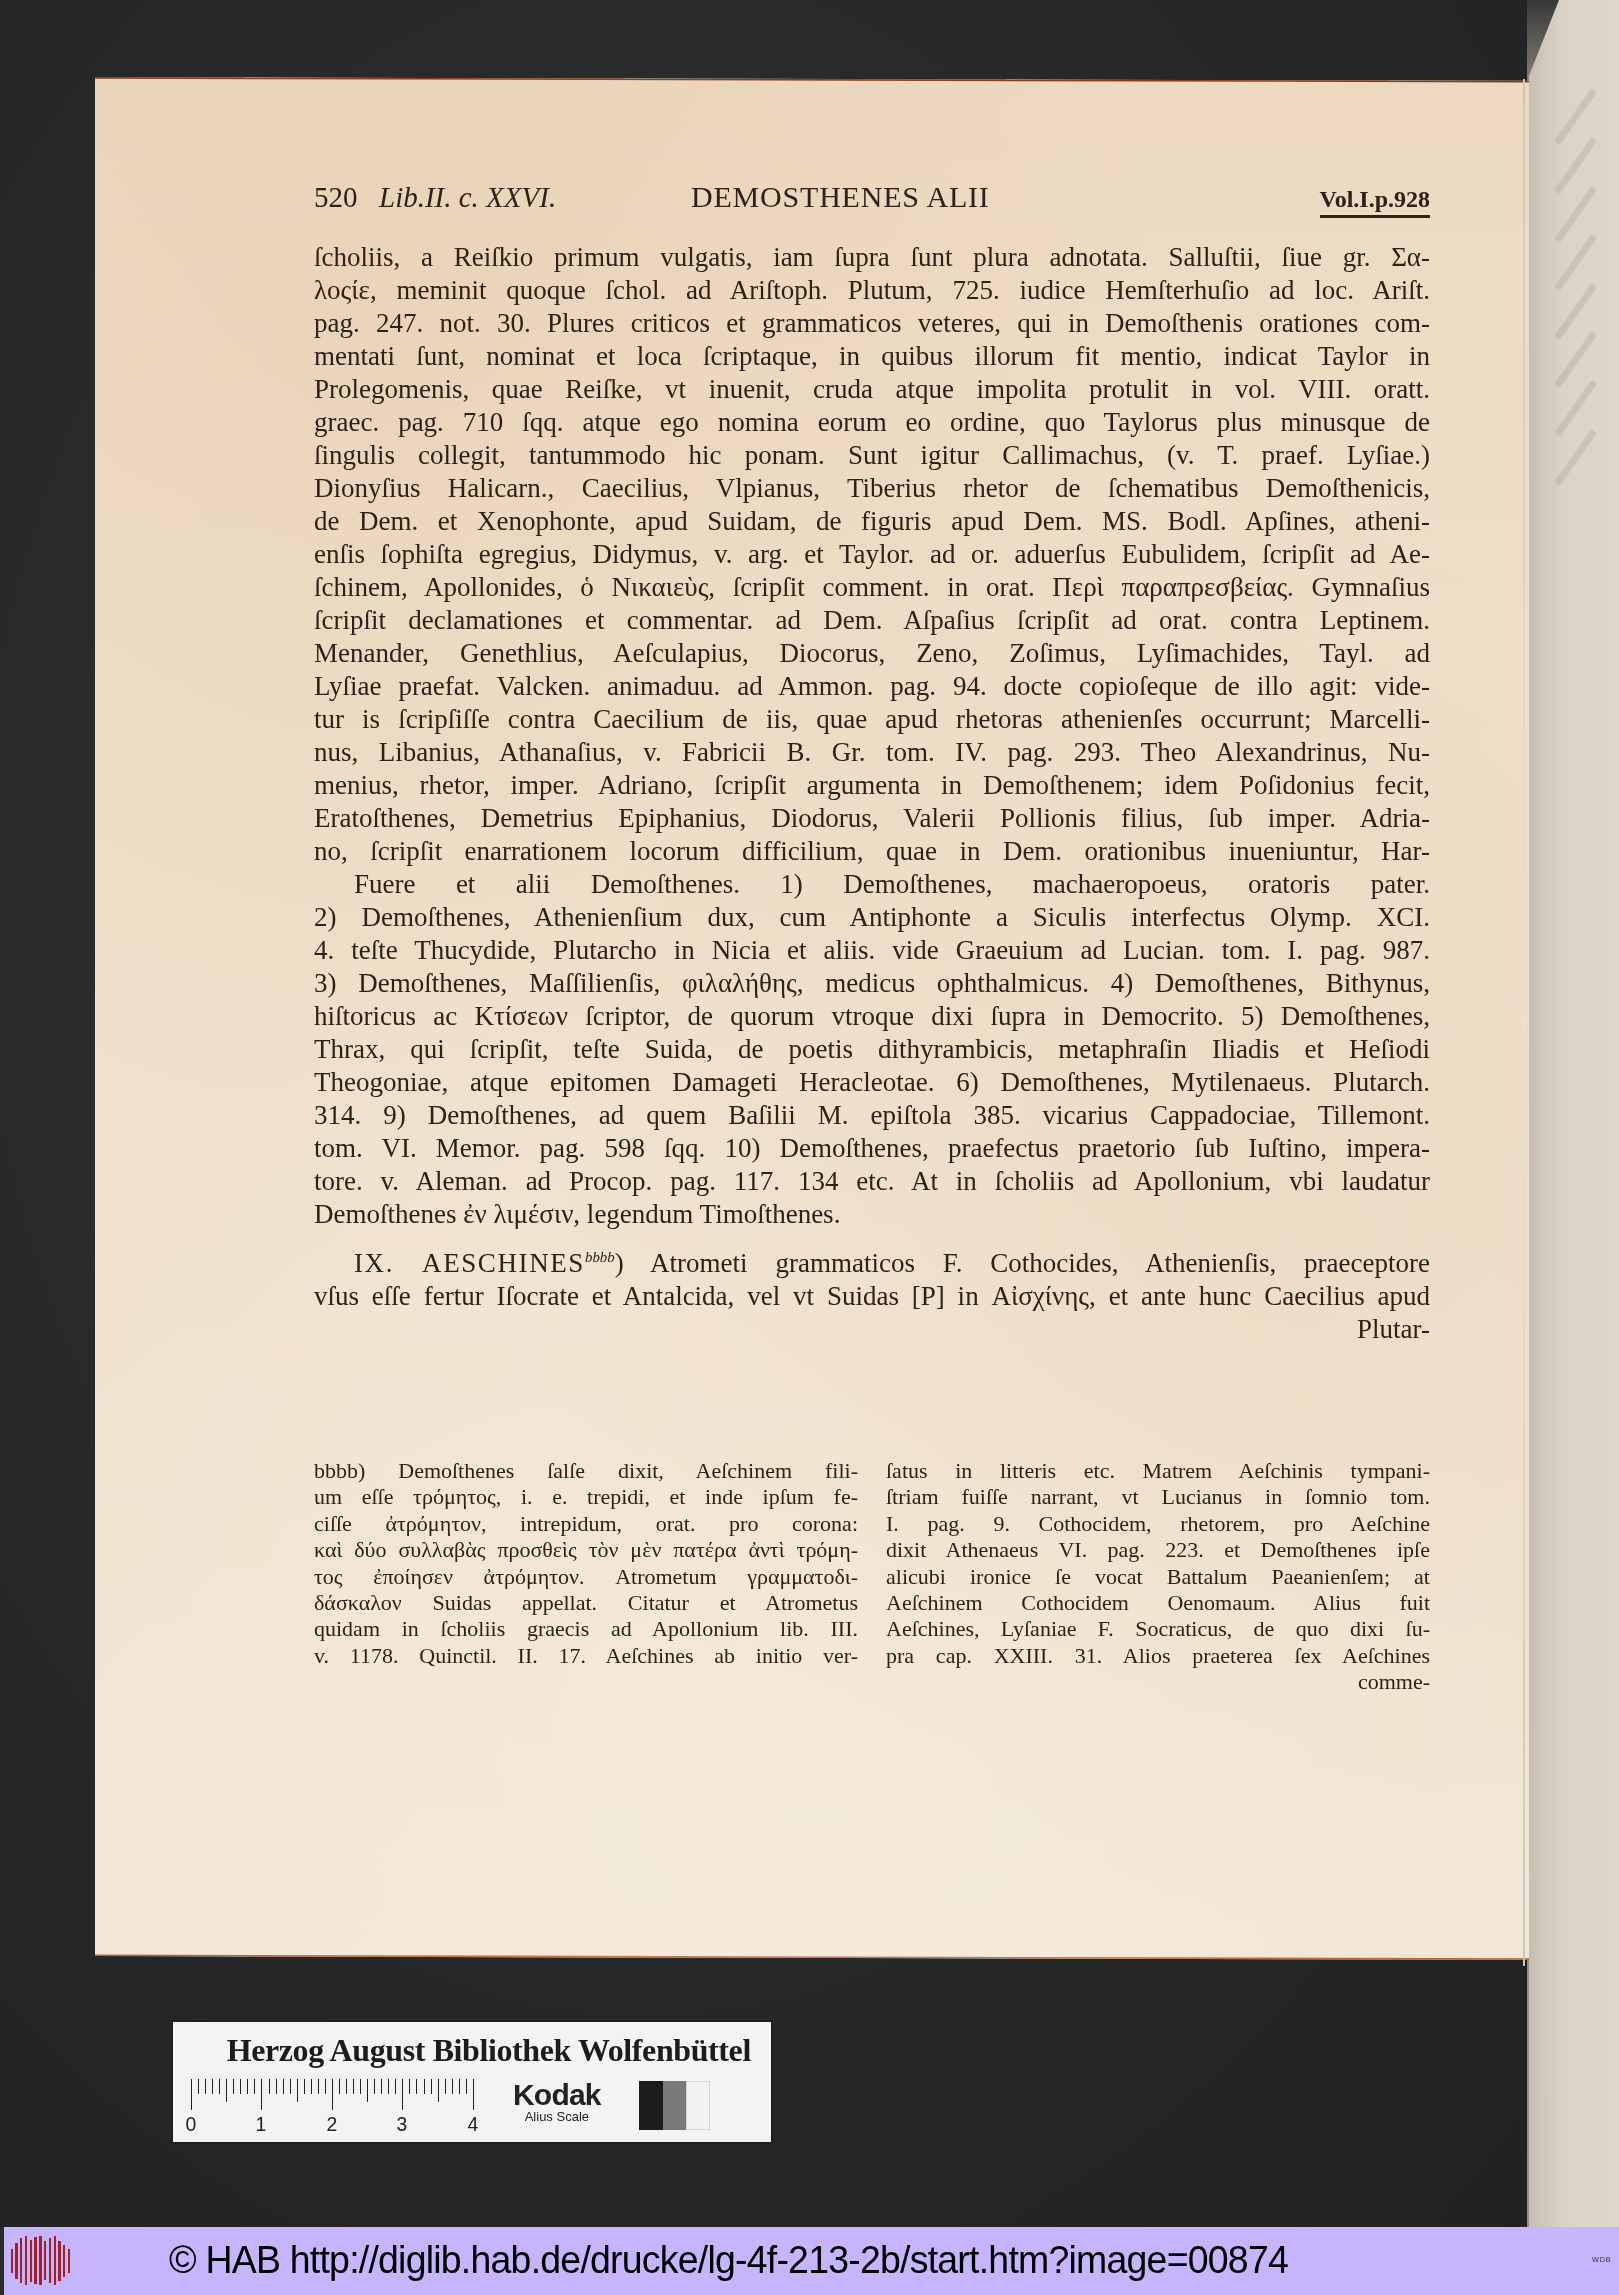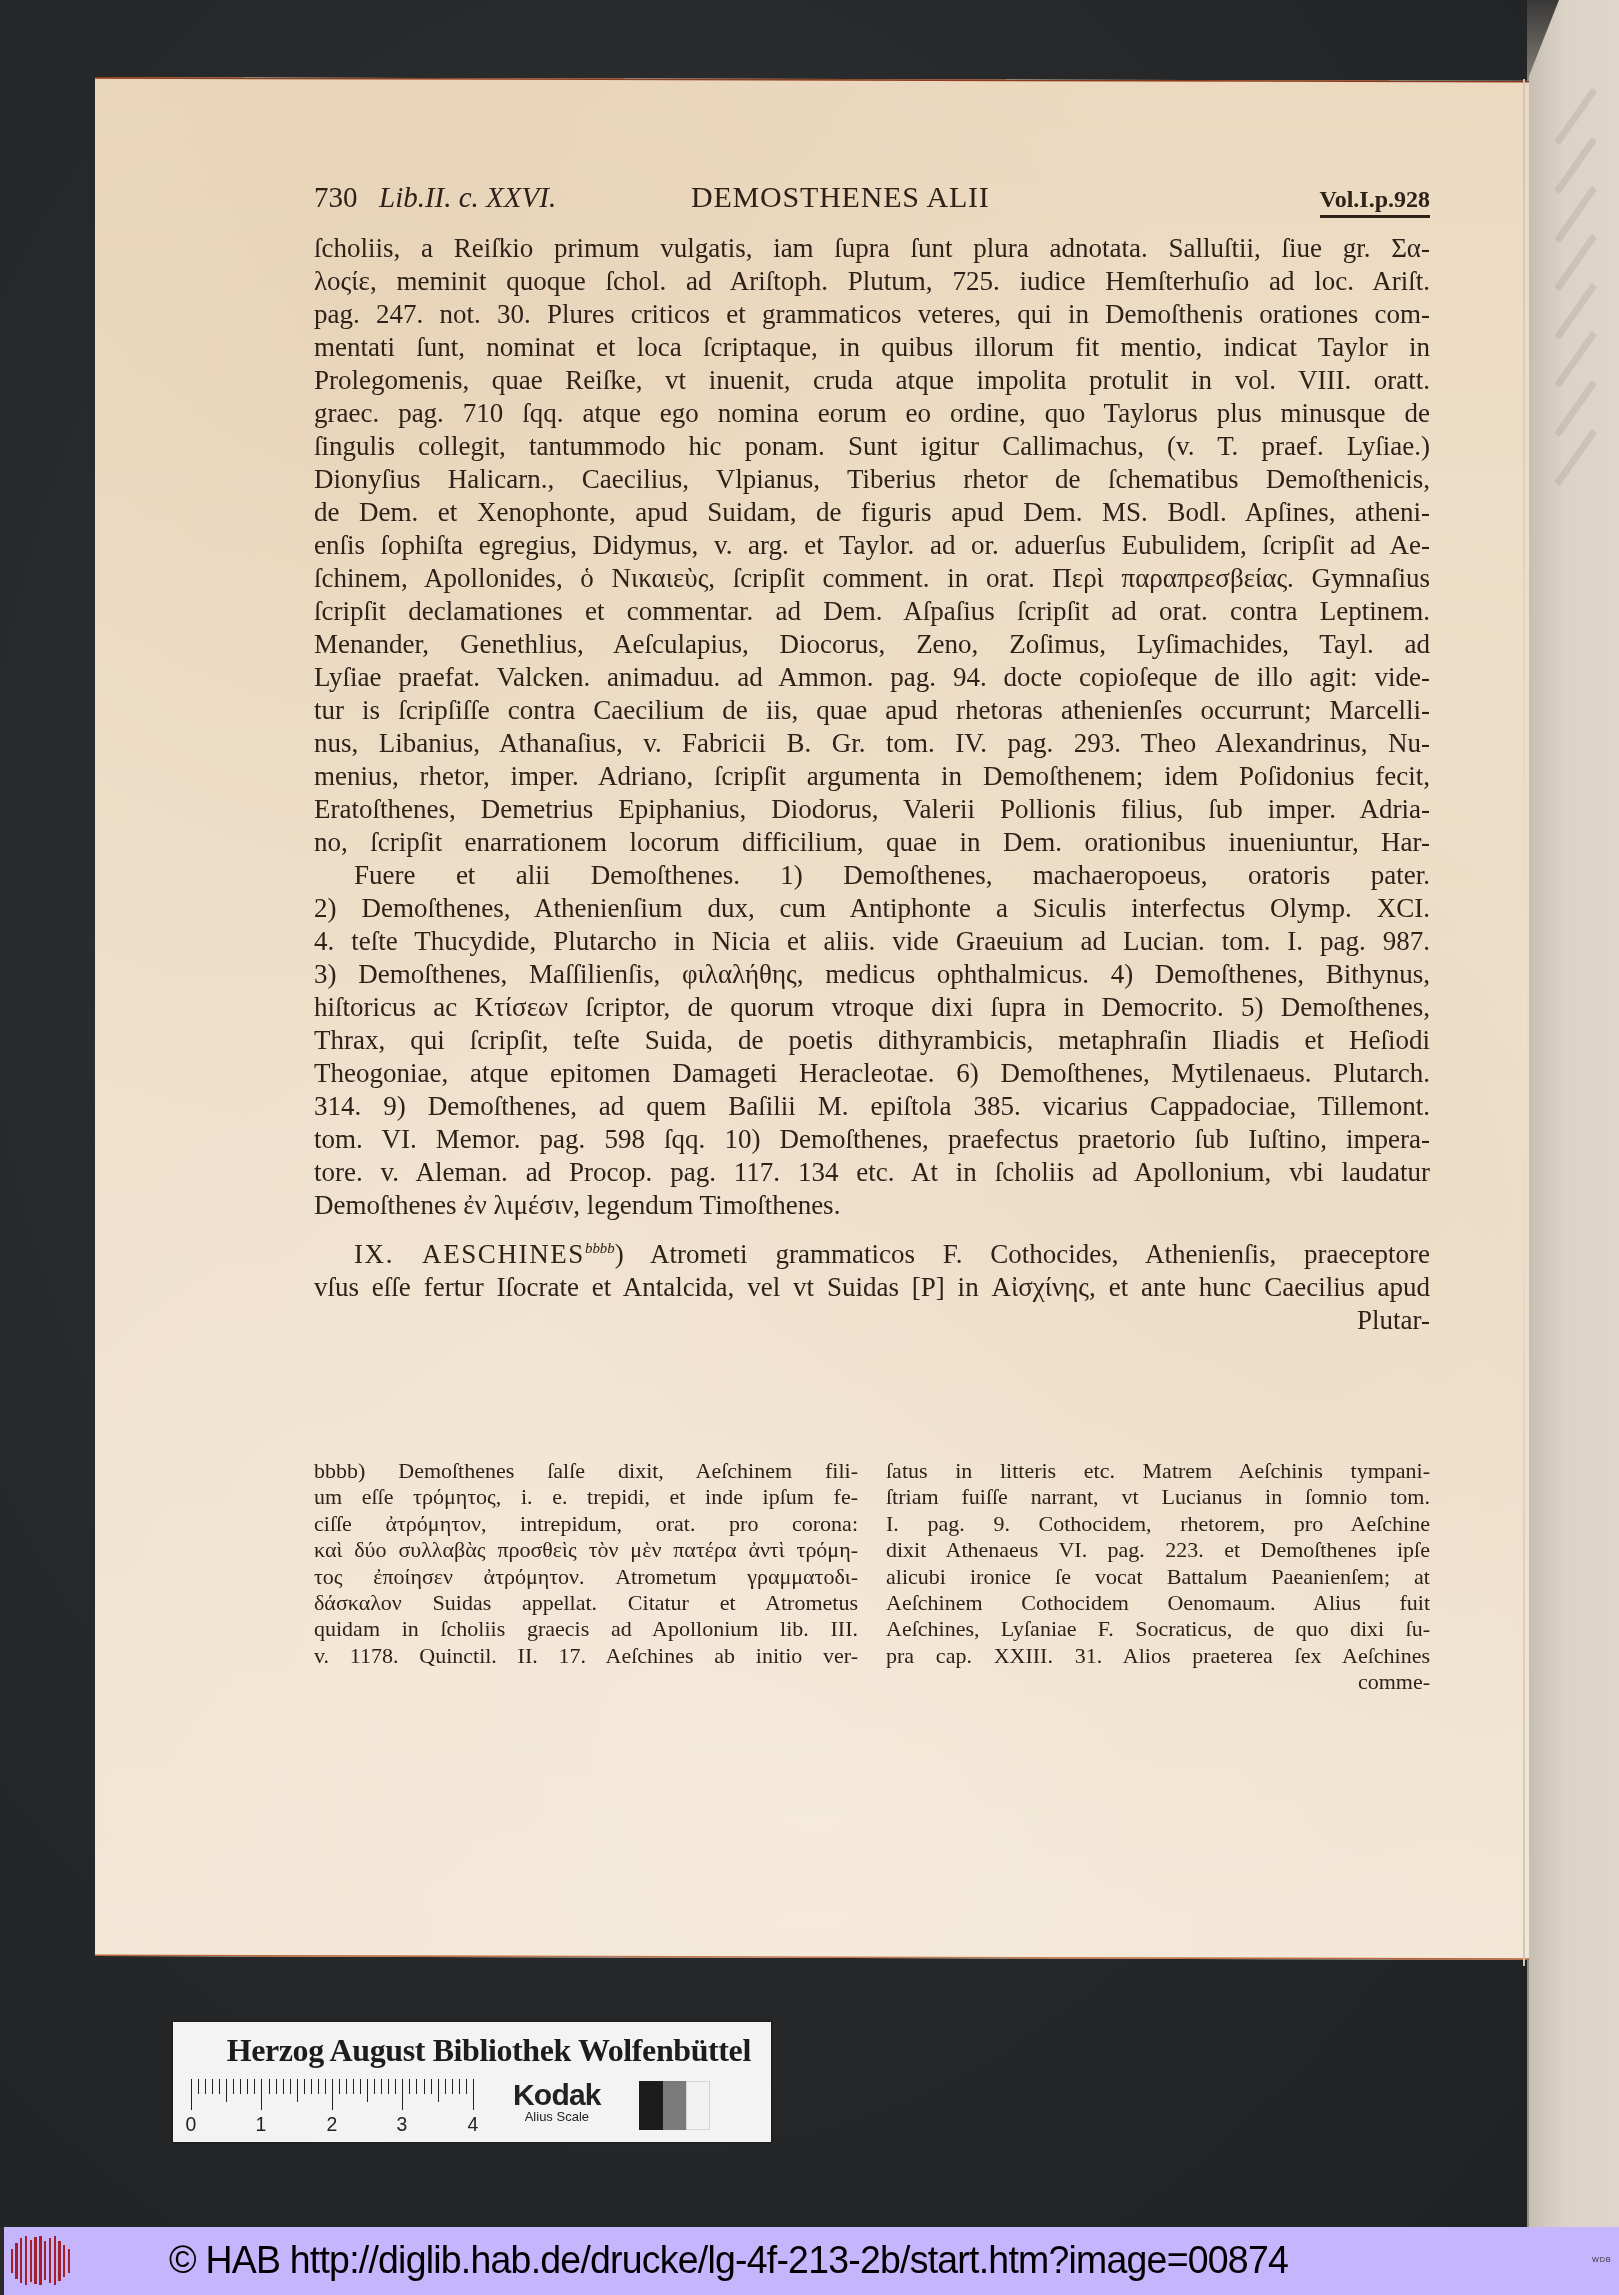"730" span.pg { text: 730 -> 520 }
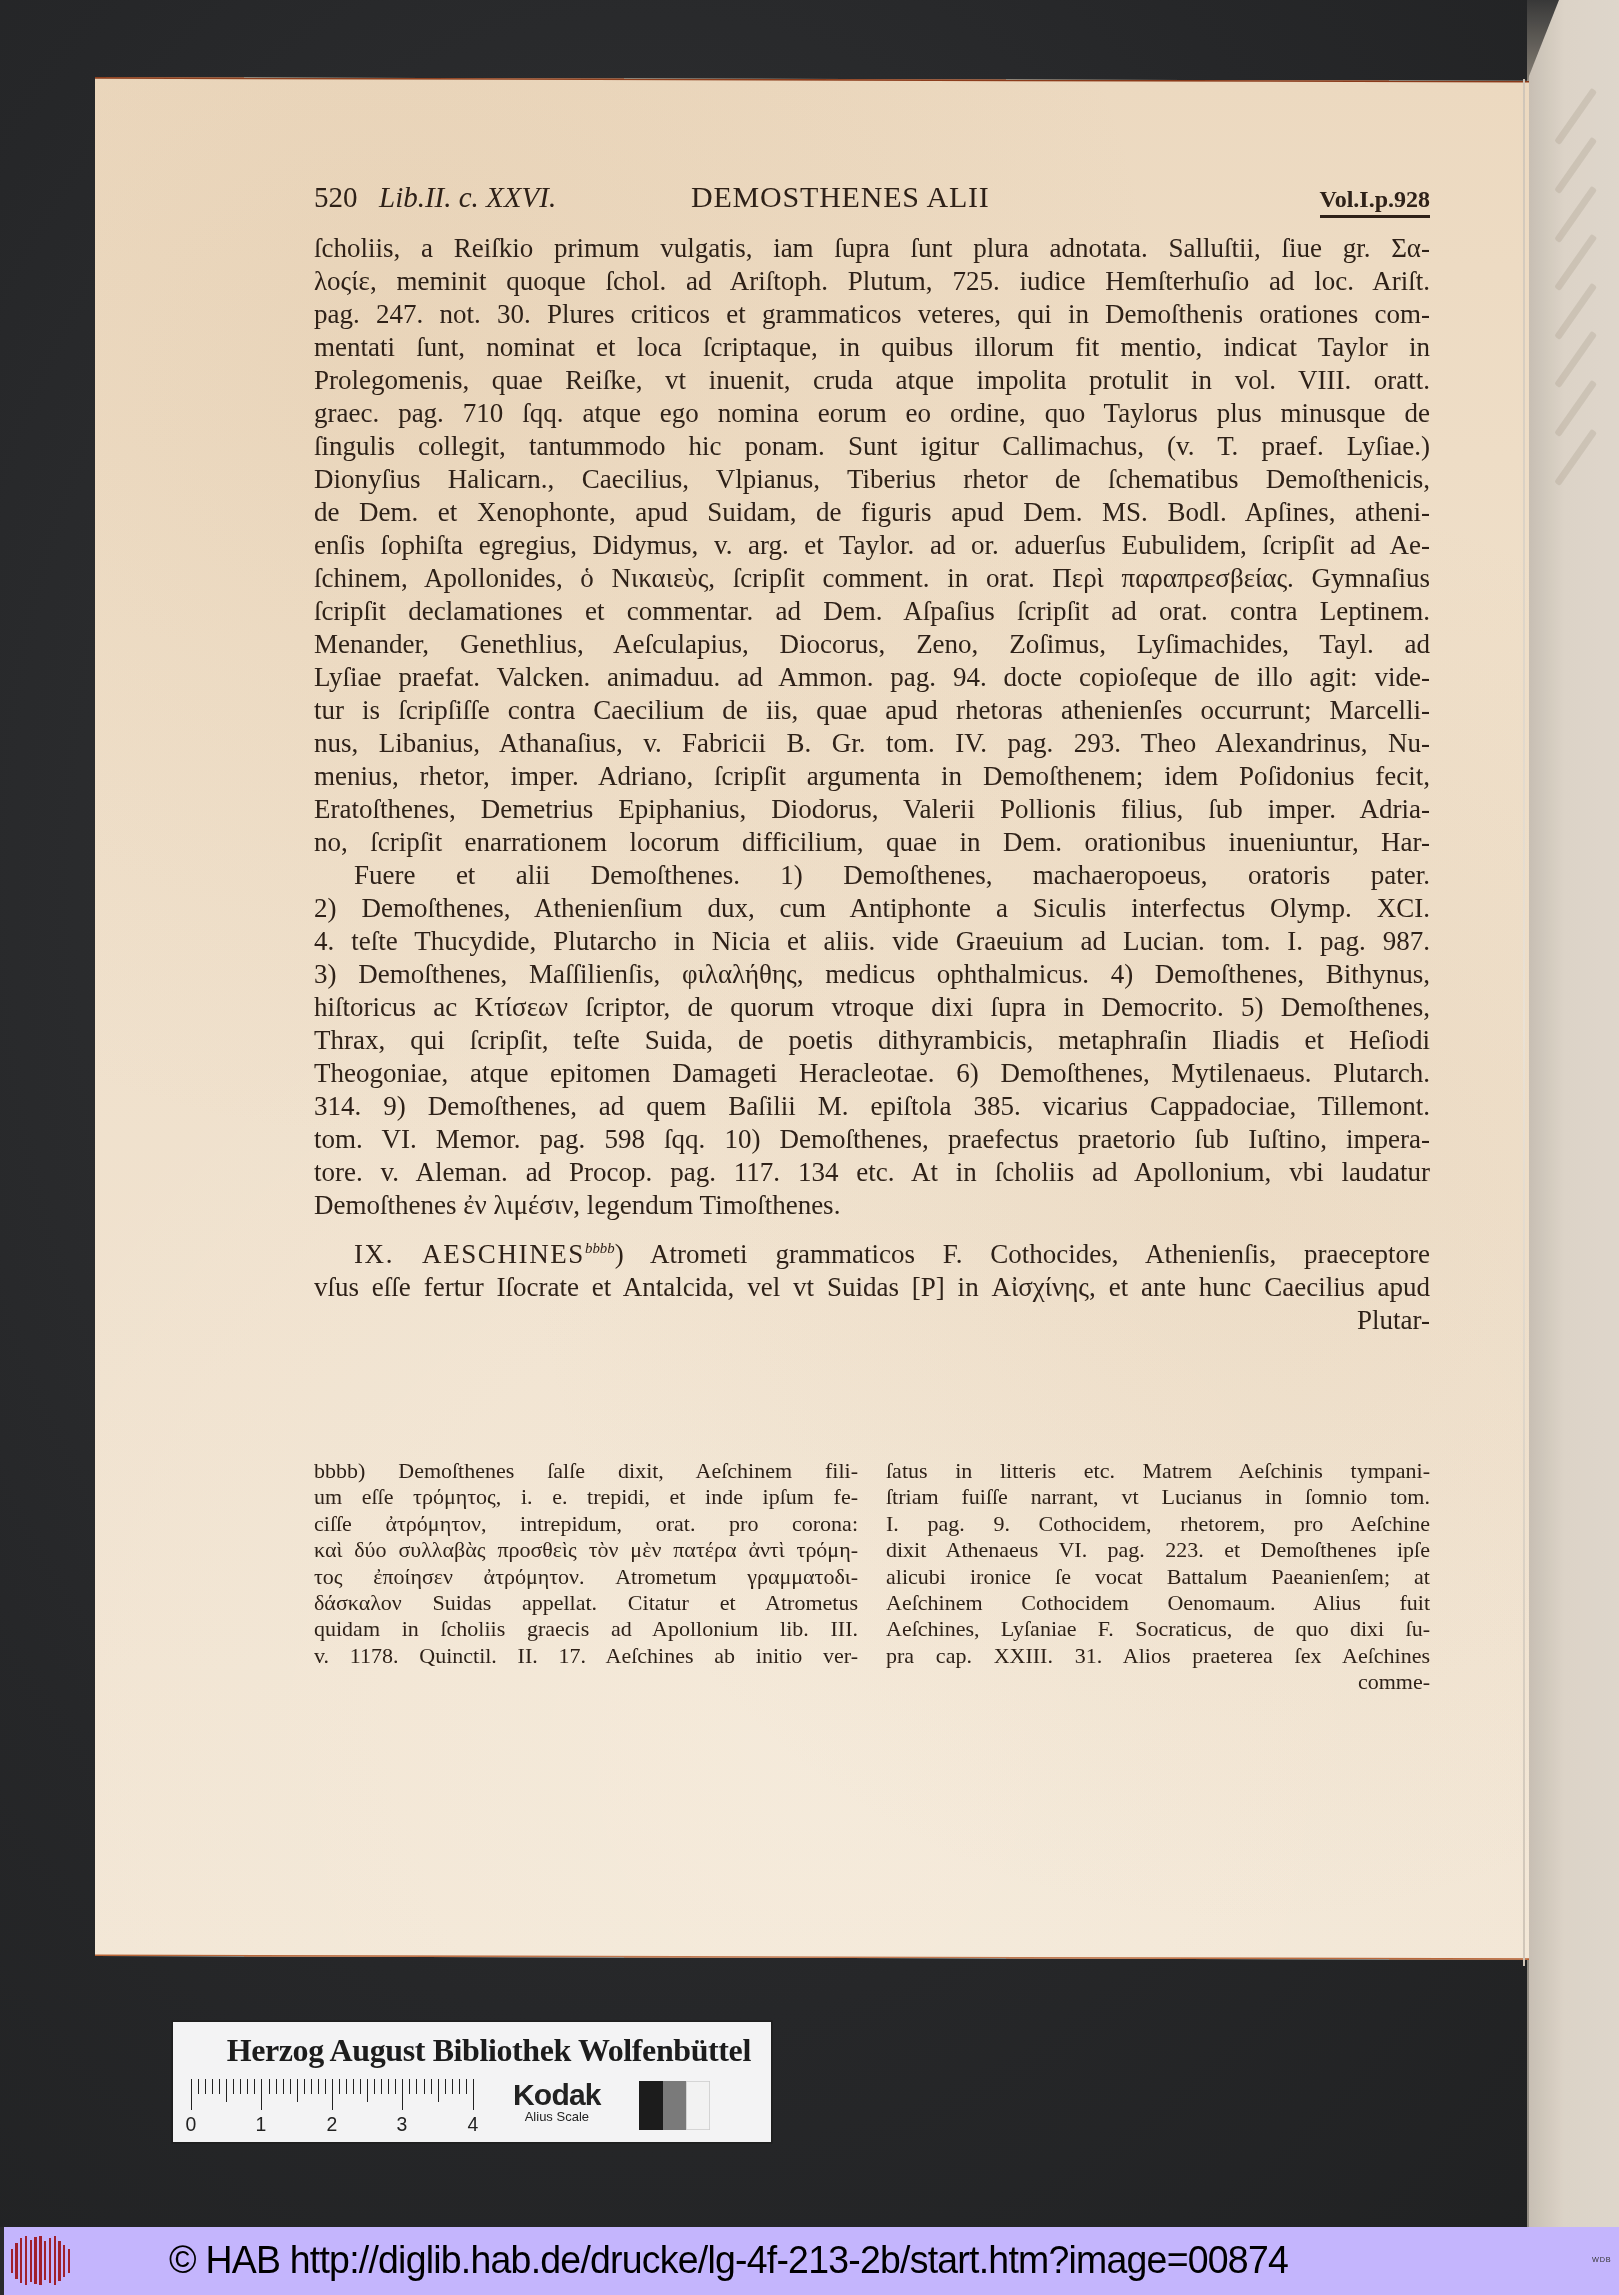"ſcholiis, a Reiſkio primum vulgatis," .body-text { top: 232px -> 241px }
